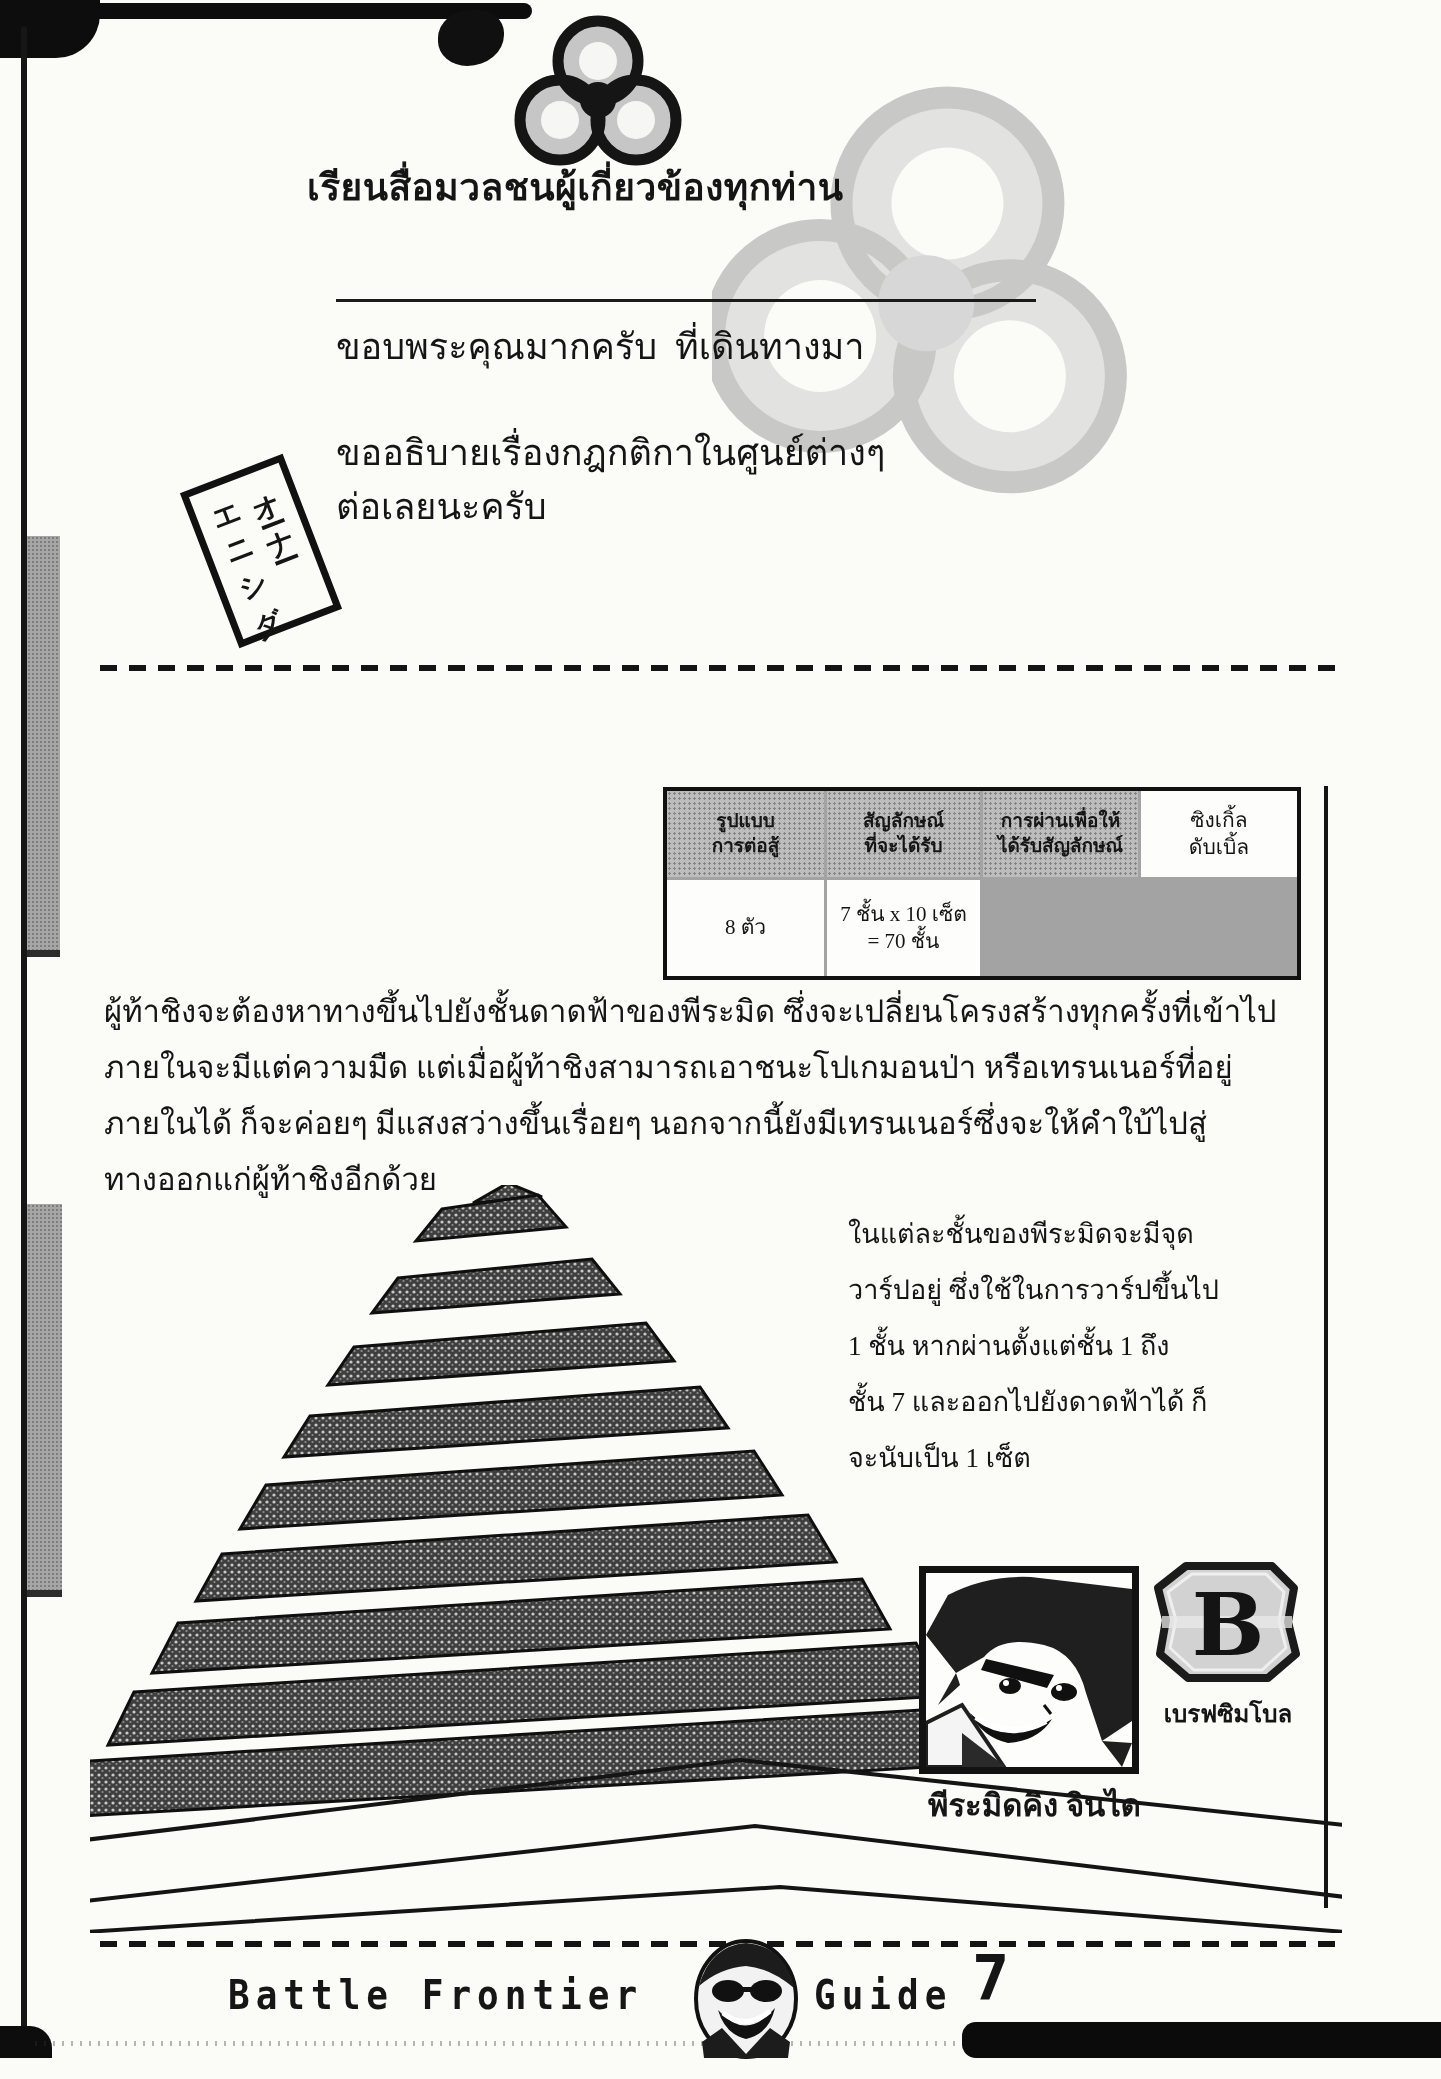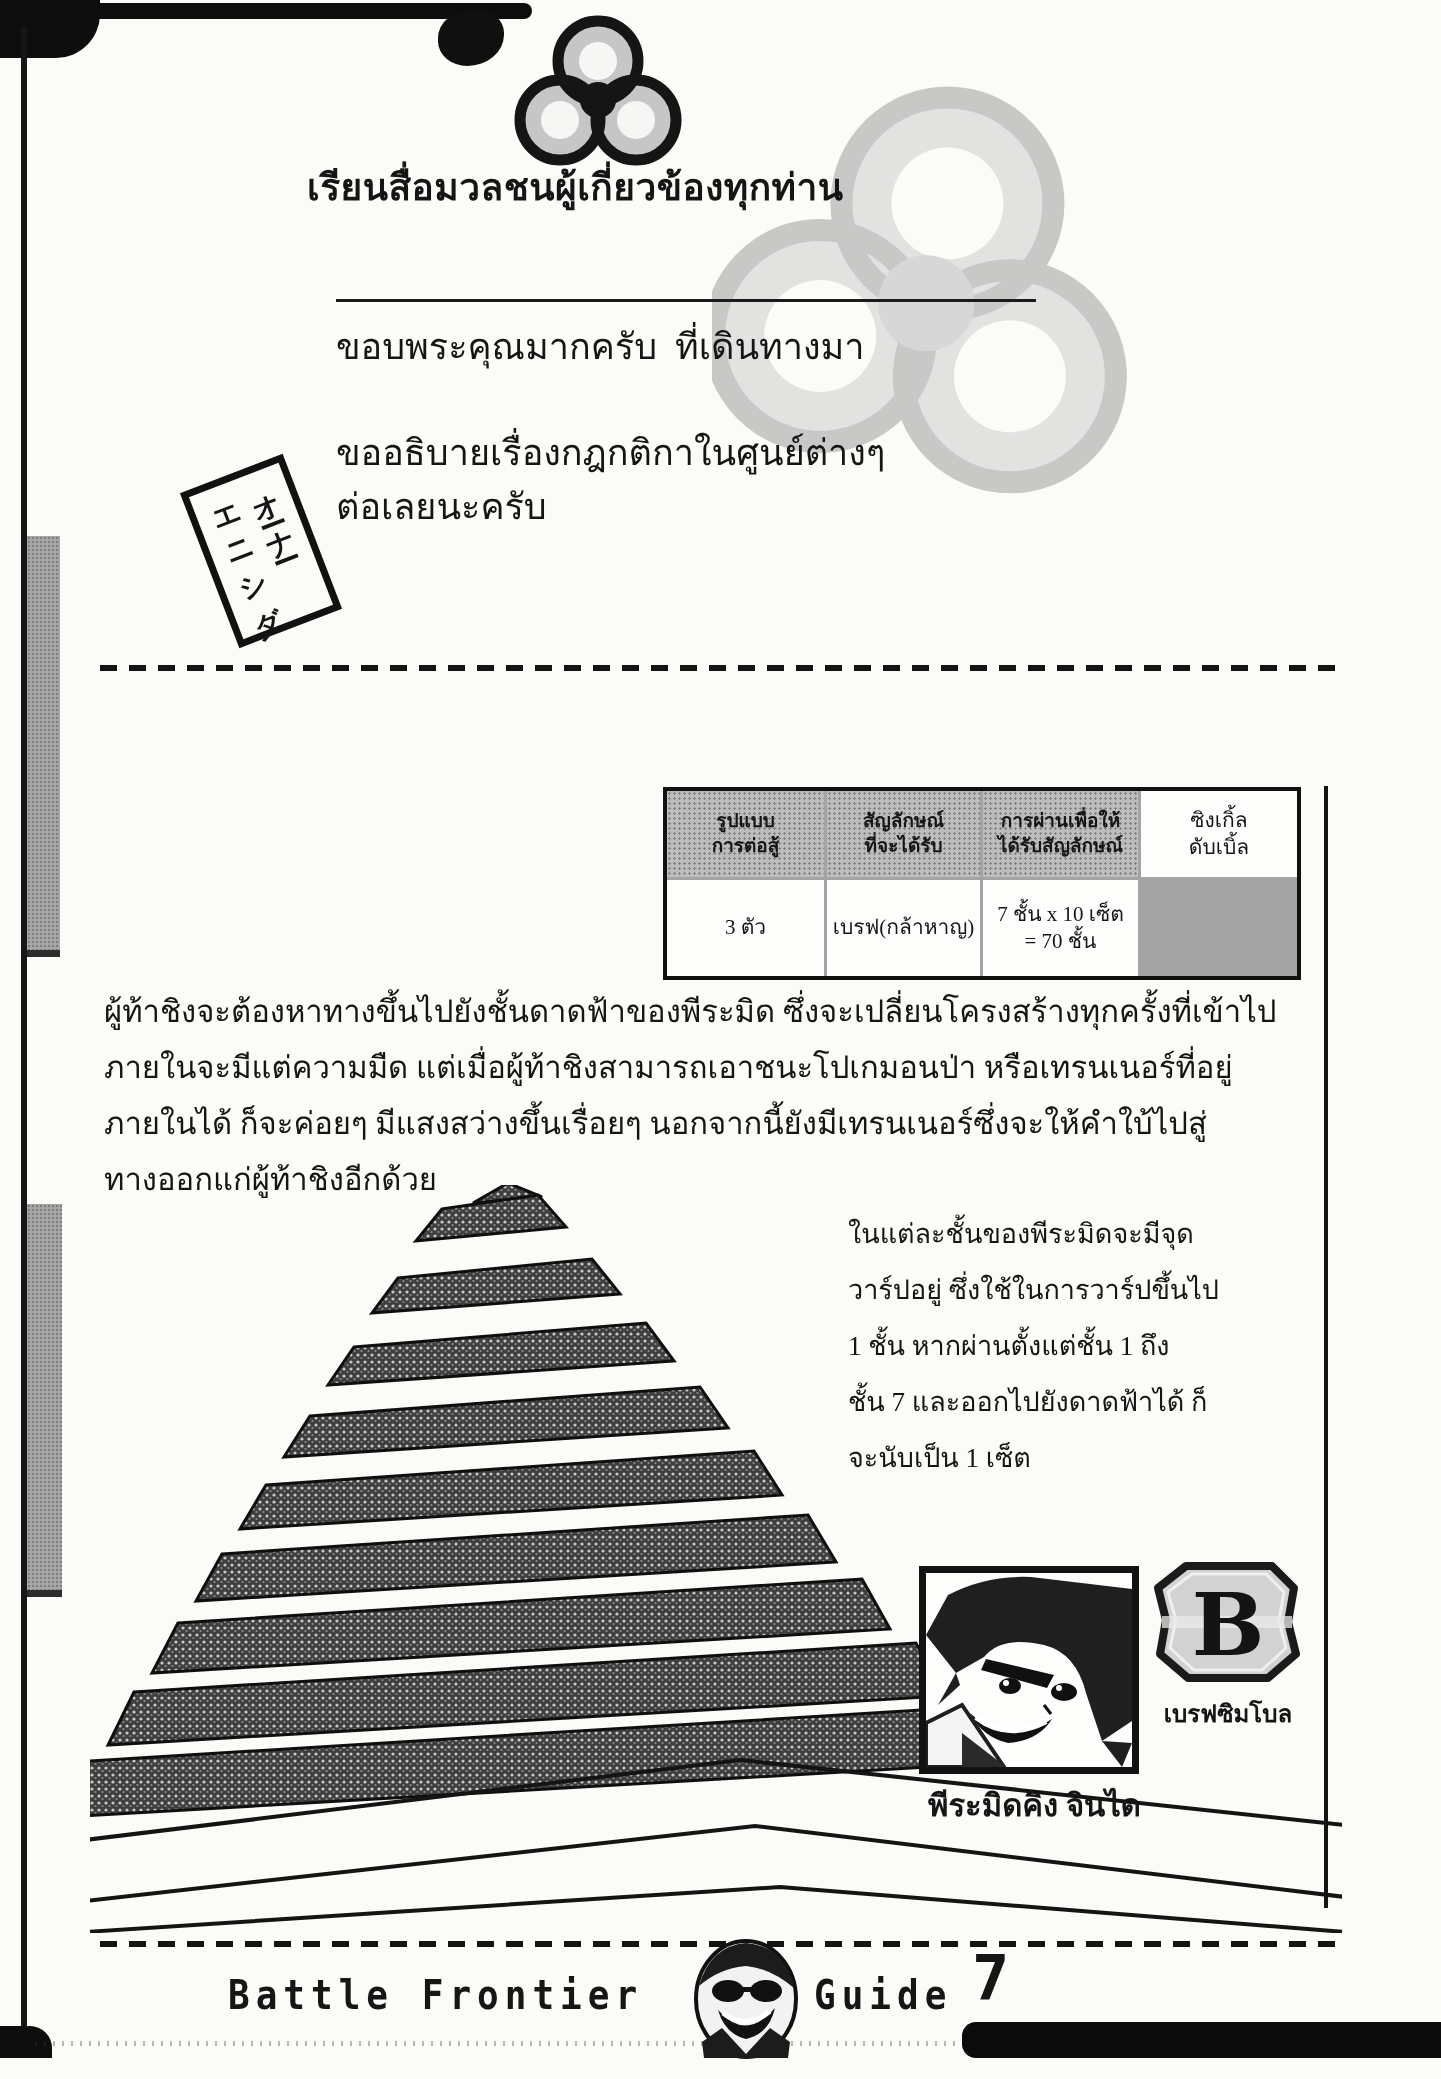"3 ตัว" div.l { text: 3 -> 8 }
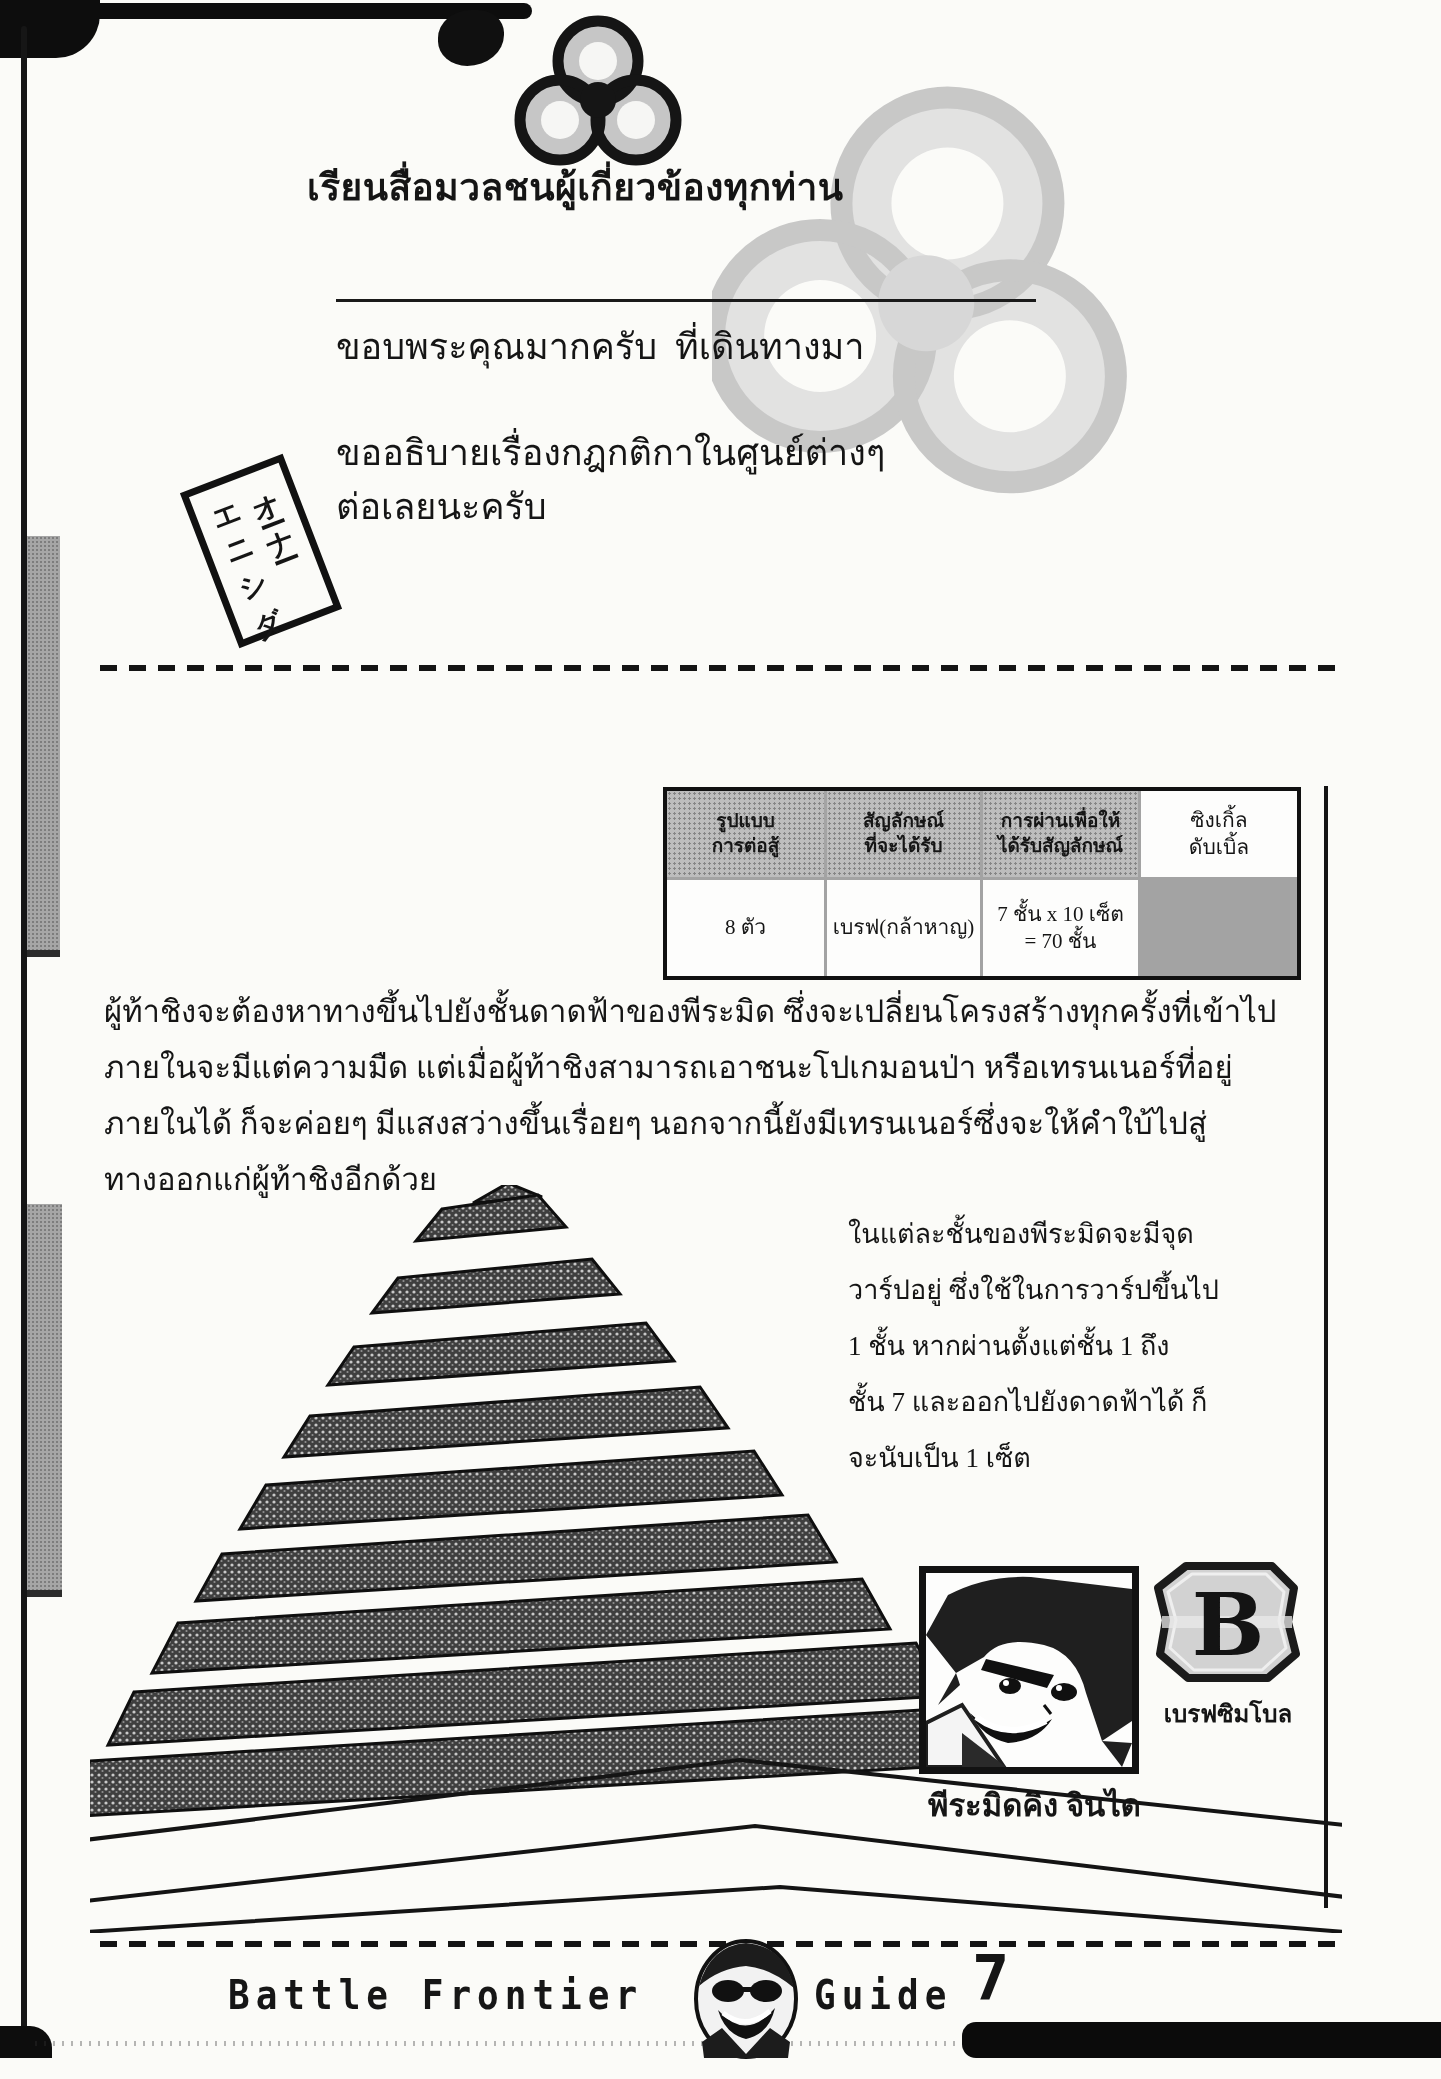"เบรฟ(กล้าหาญ)" div.cell { html: <div> <div>เบรฟ(กล้าหาญ)</div> </div> -> none }
